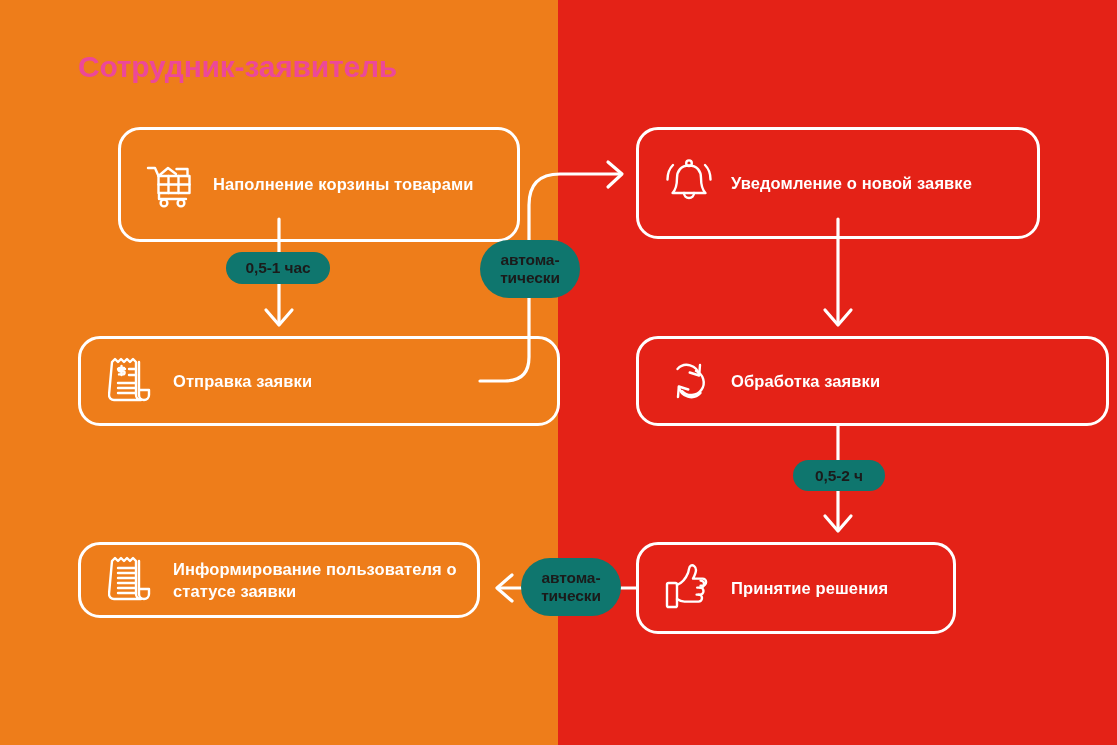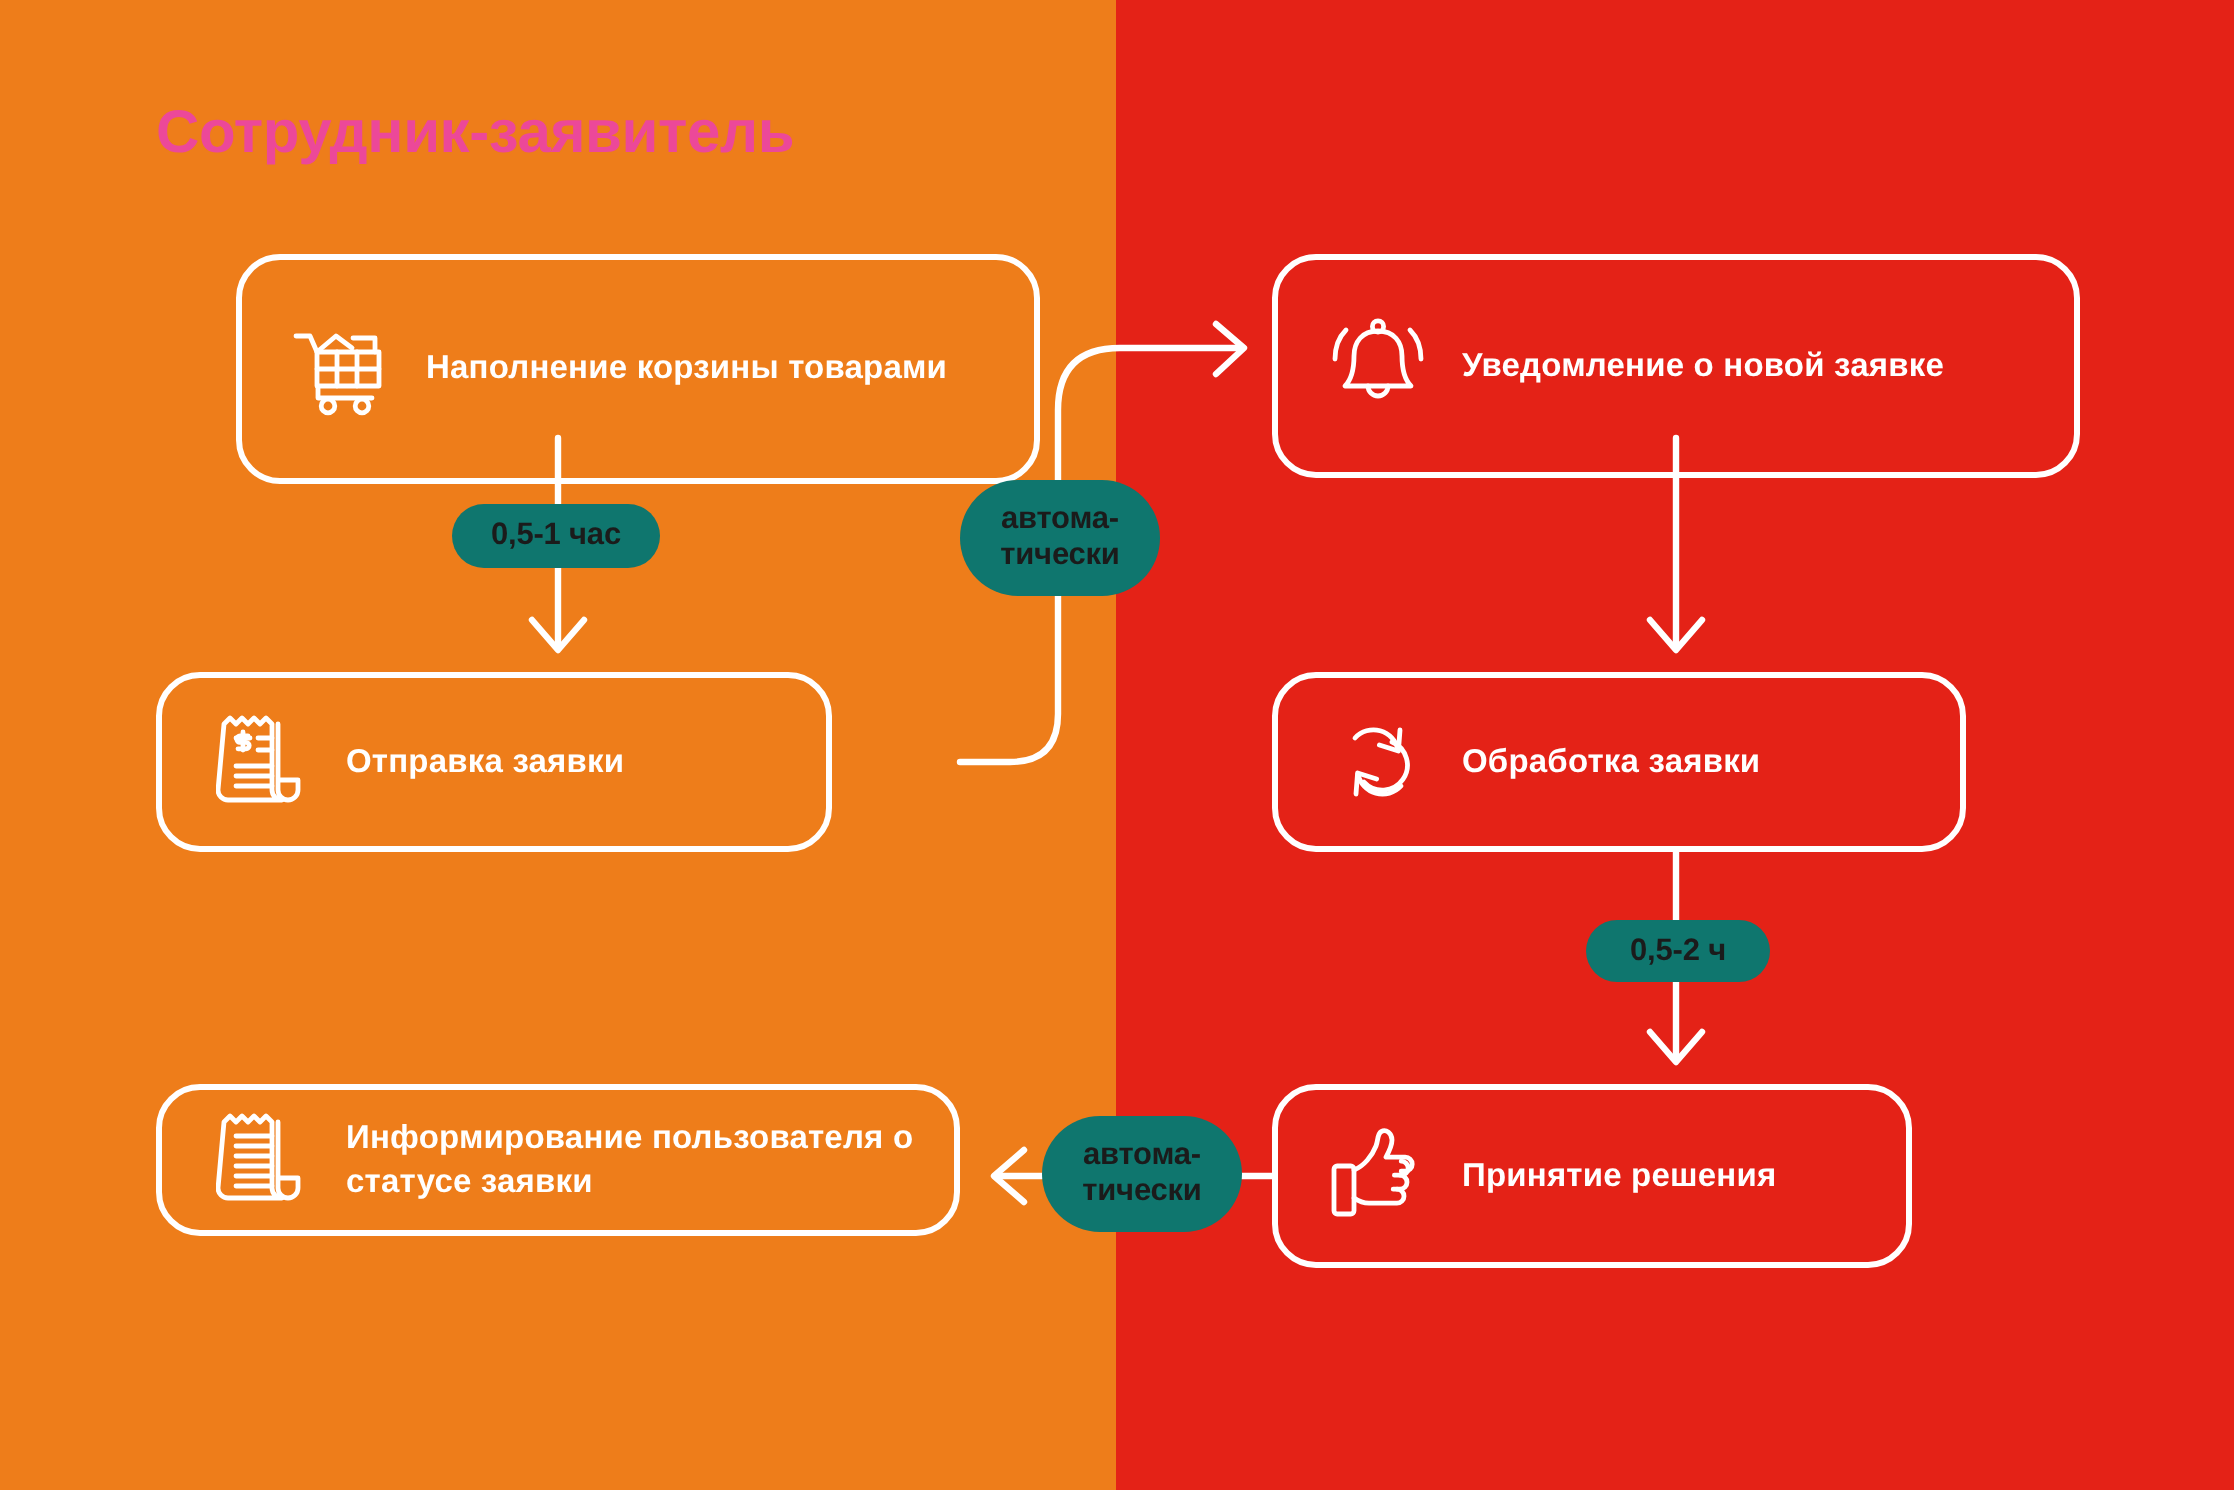"Отправка заявки" #node-send { width: 338px -> 482px }
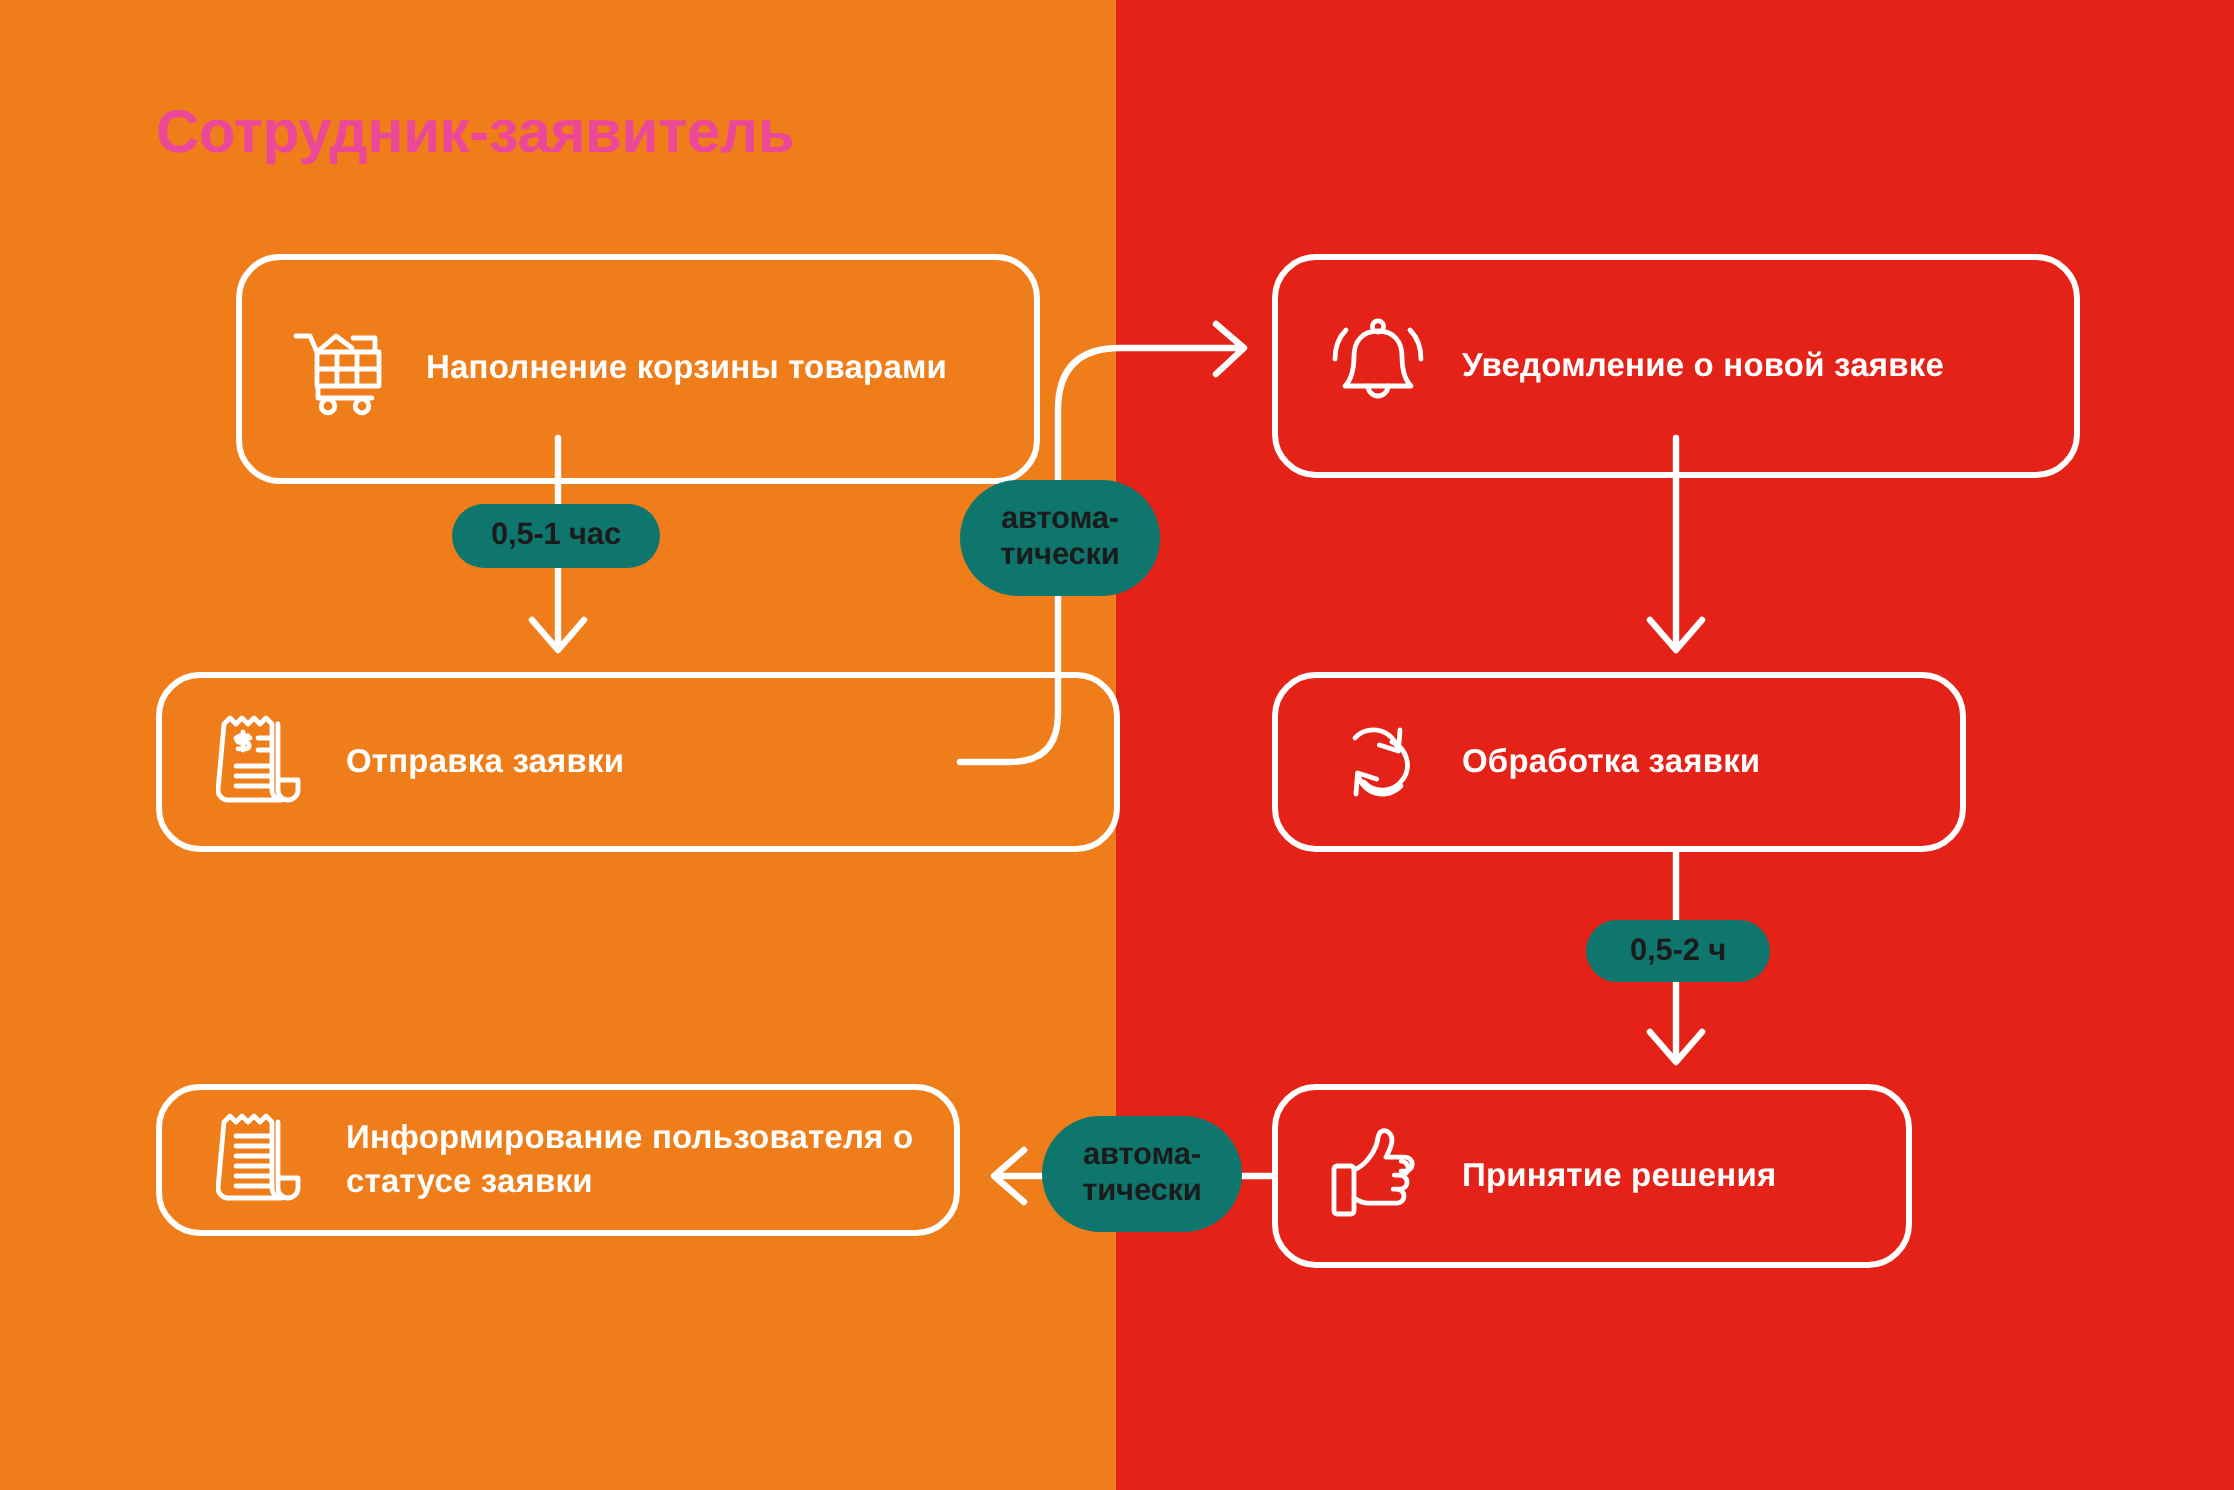"Обработка заявки" #node-process { width: 347px -> 473px }
